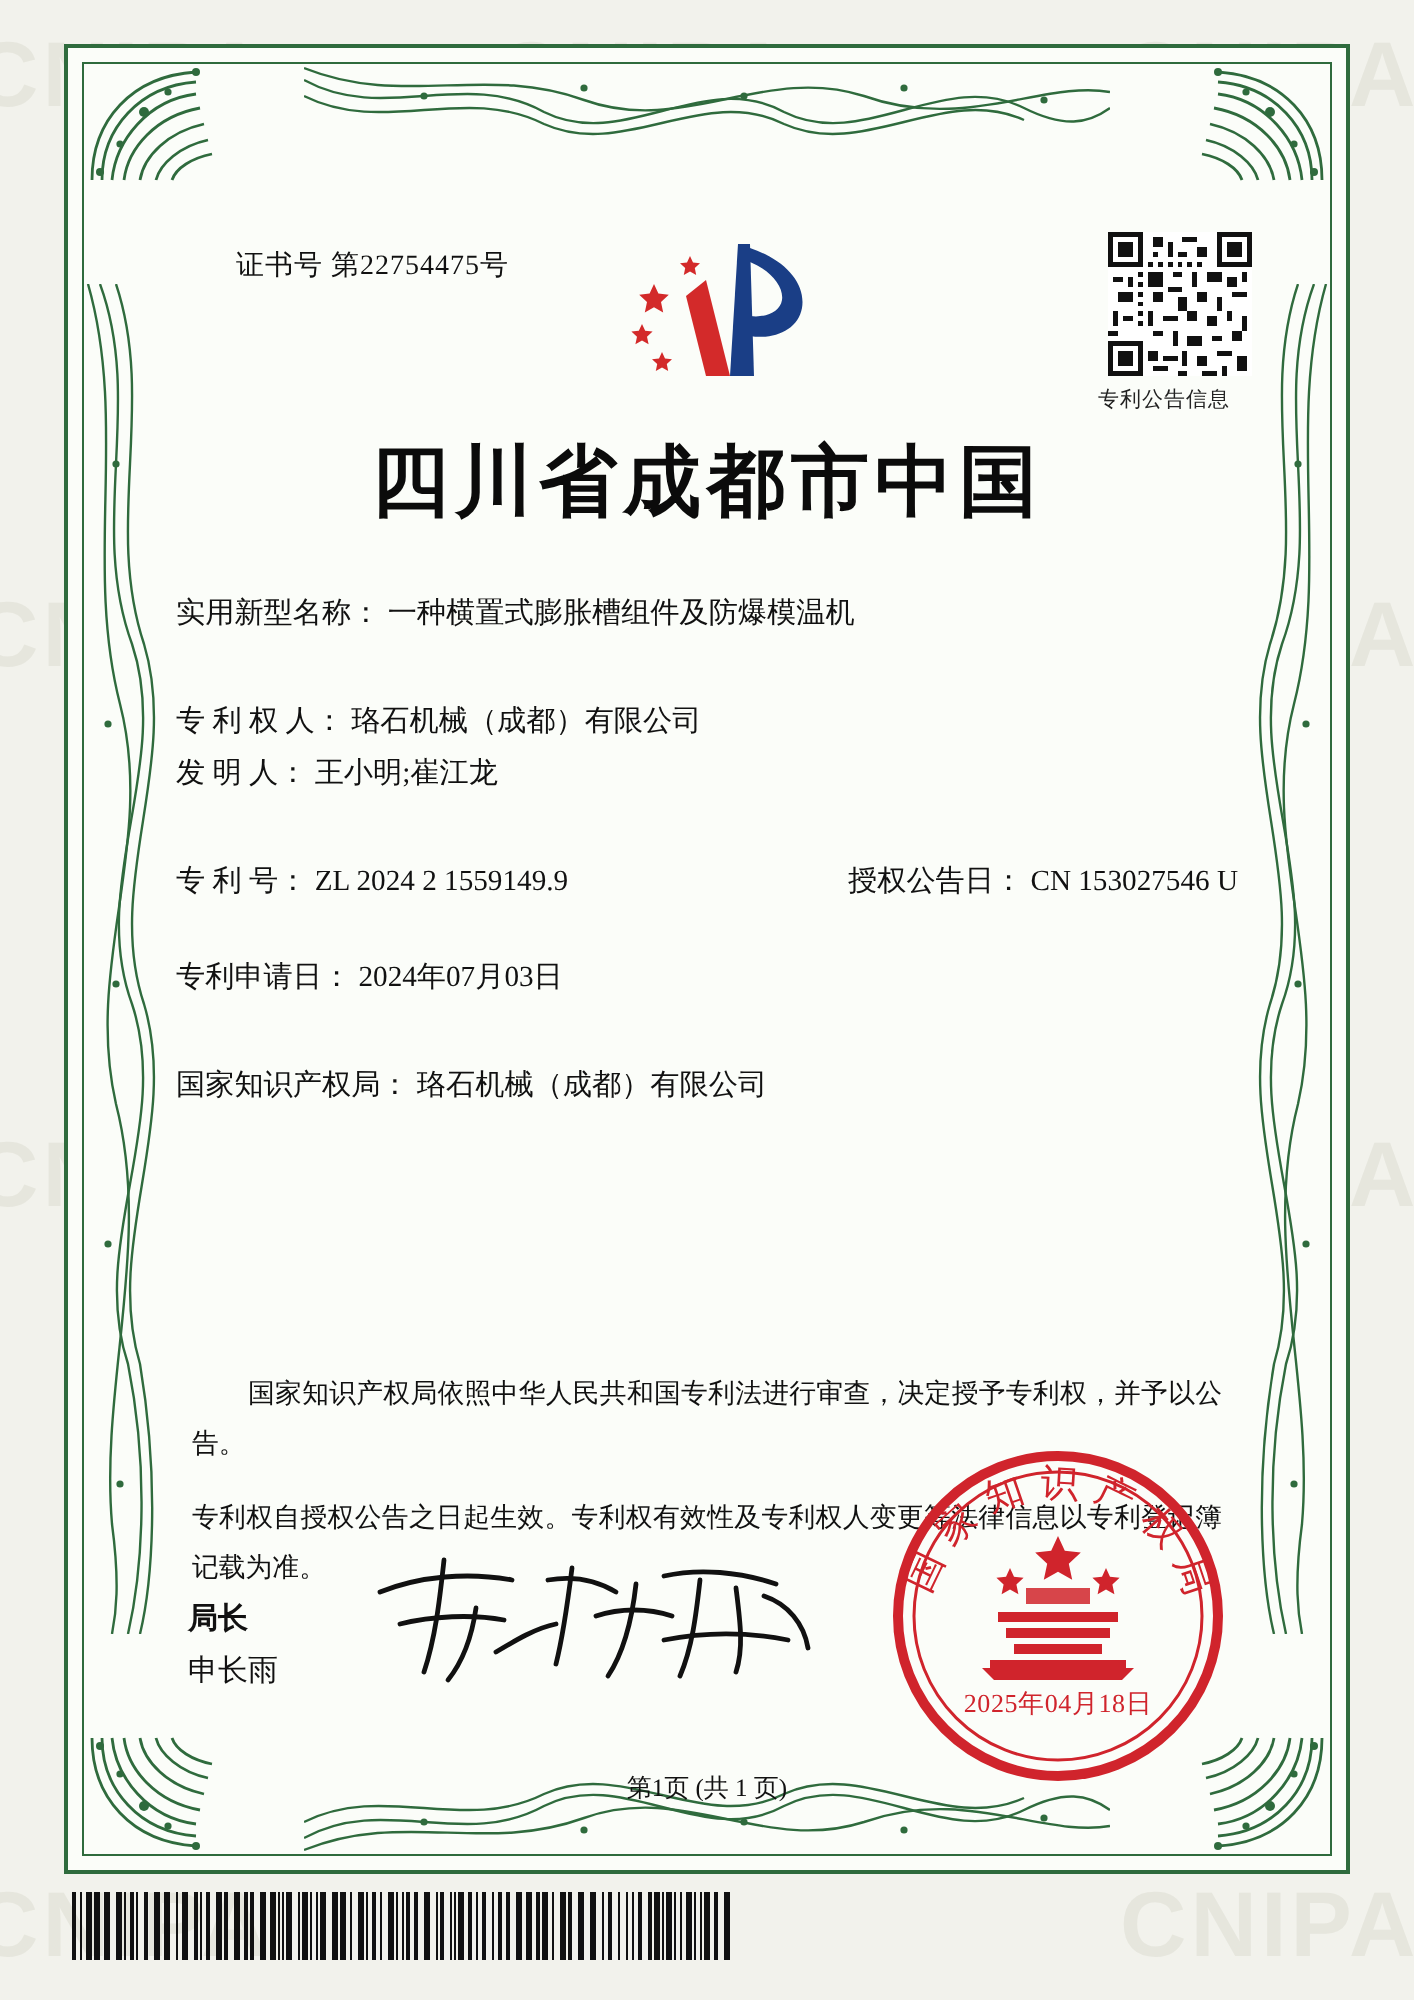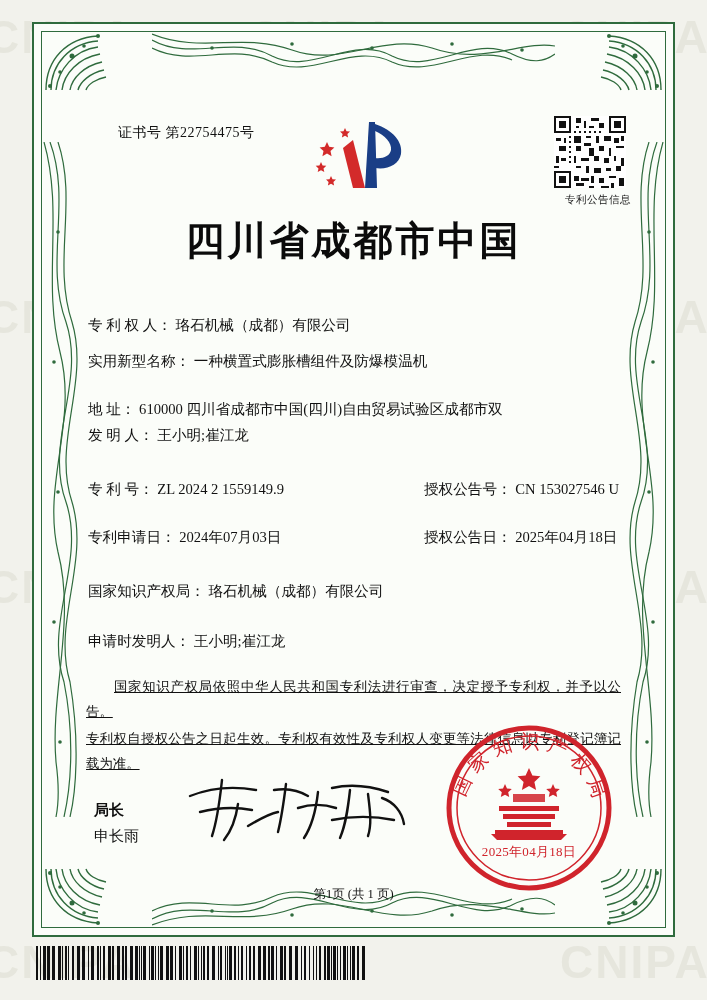"专利公告信息" .qr-block { text-align: right -> left }
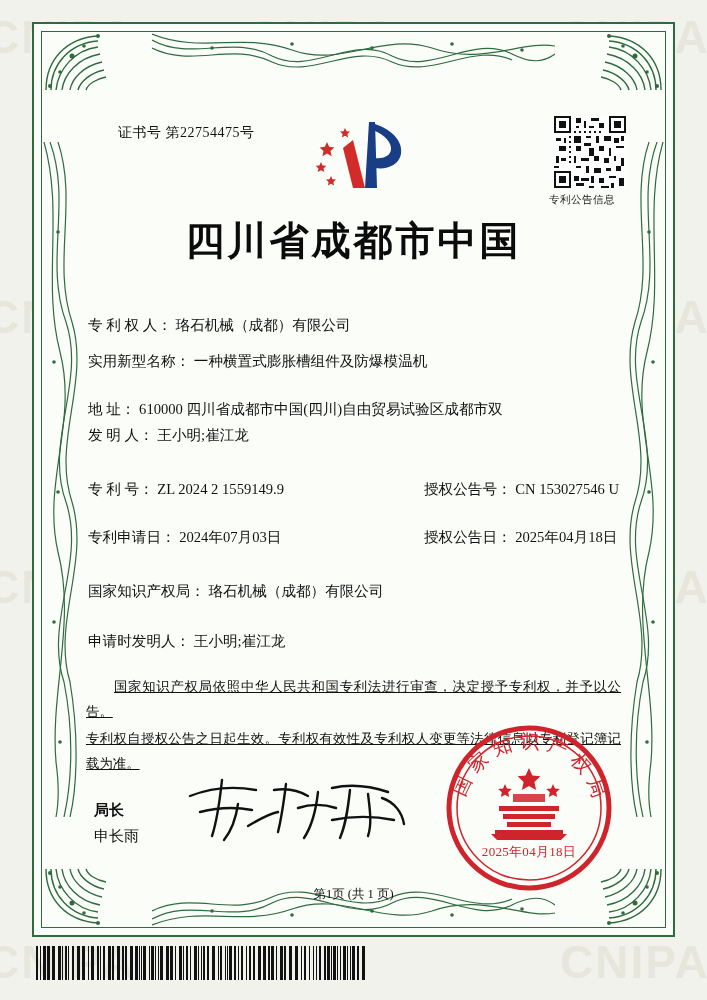"专 利 权 人： 珞石机械（成都）有限公司" div.field-row { order: before "实用新型名称： 一种横置式膨胀槽组件及防爆模温机" -> after "实用新型名称： 一种横置式膨胀槽组件及防爆模温机" }
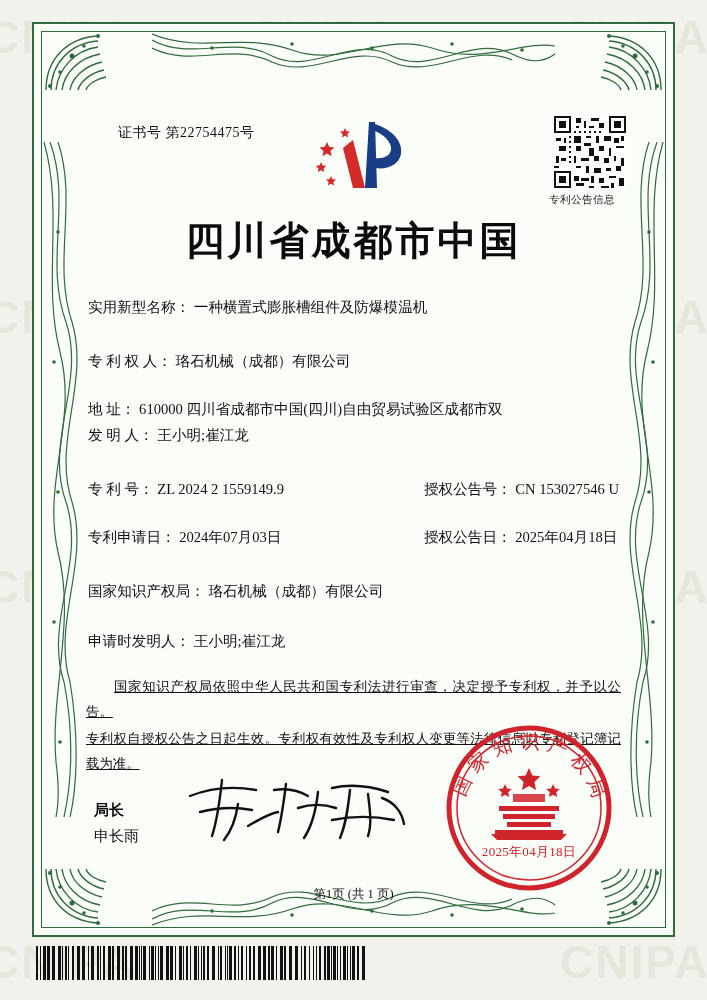"地 址： 610000 四川省成都市中国(四川)自由贸易试验区成都市双" div.field-row { html: <div> <span>地 址：</span> <span>610000 四川省成都市中国(四川)自由贸易试验区成都市双</span> </div> -> none }
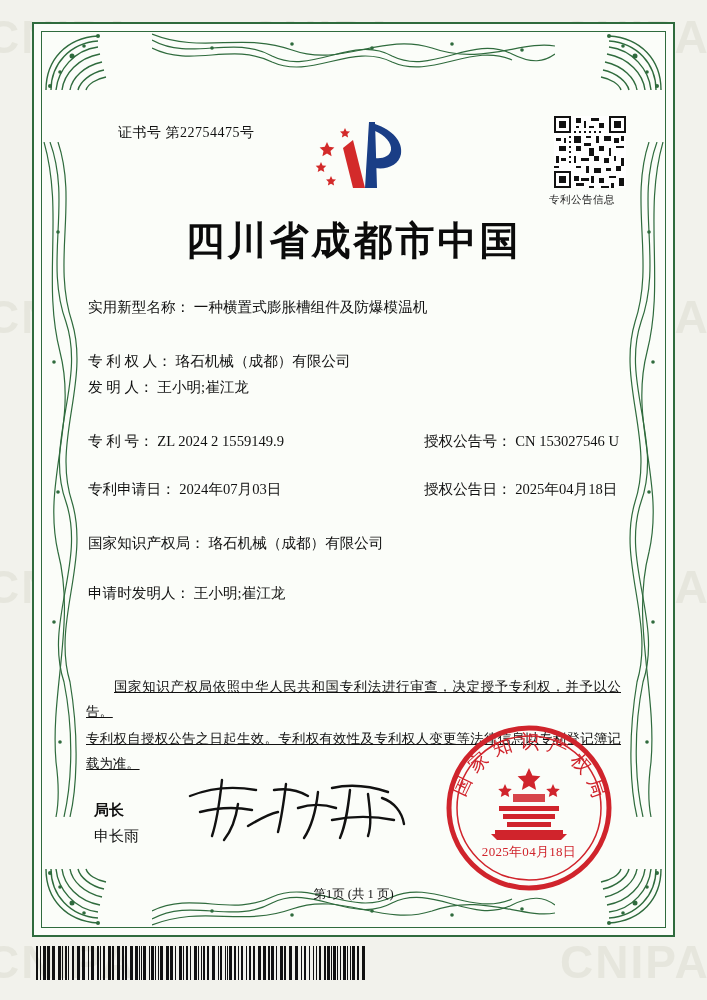"授权公告号：" span.lbl { text: 号 -> 日 }
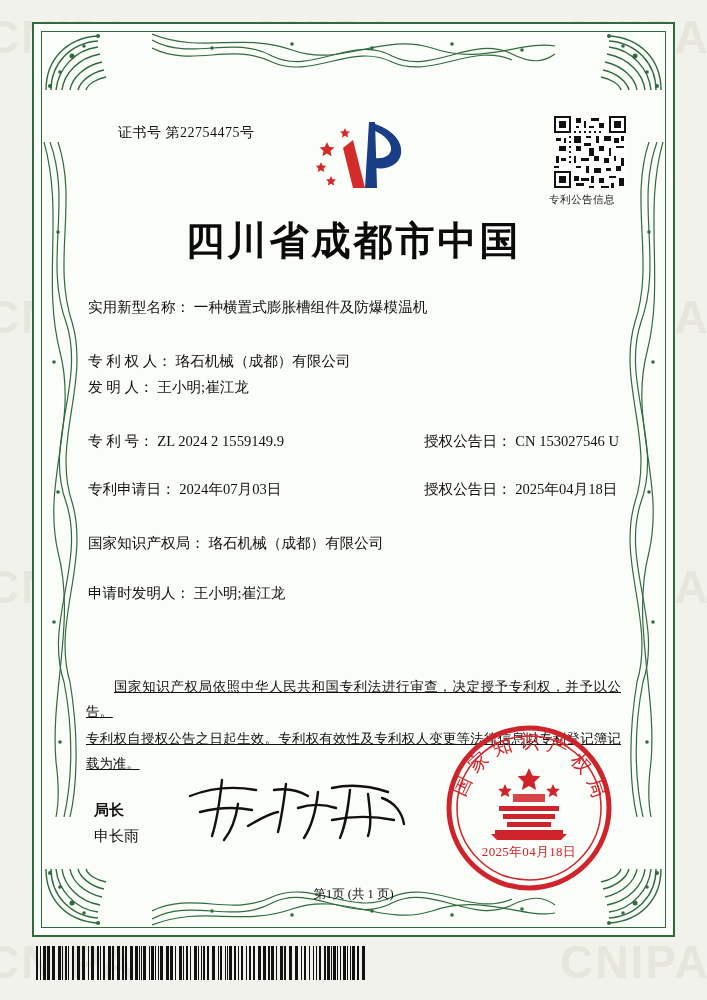"授权公告日： 2025年04月18日" span.col2 { html: <span> <span>授权公告日：</span> <span>2025年04月18日</span> </span> -> none }
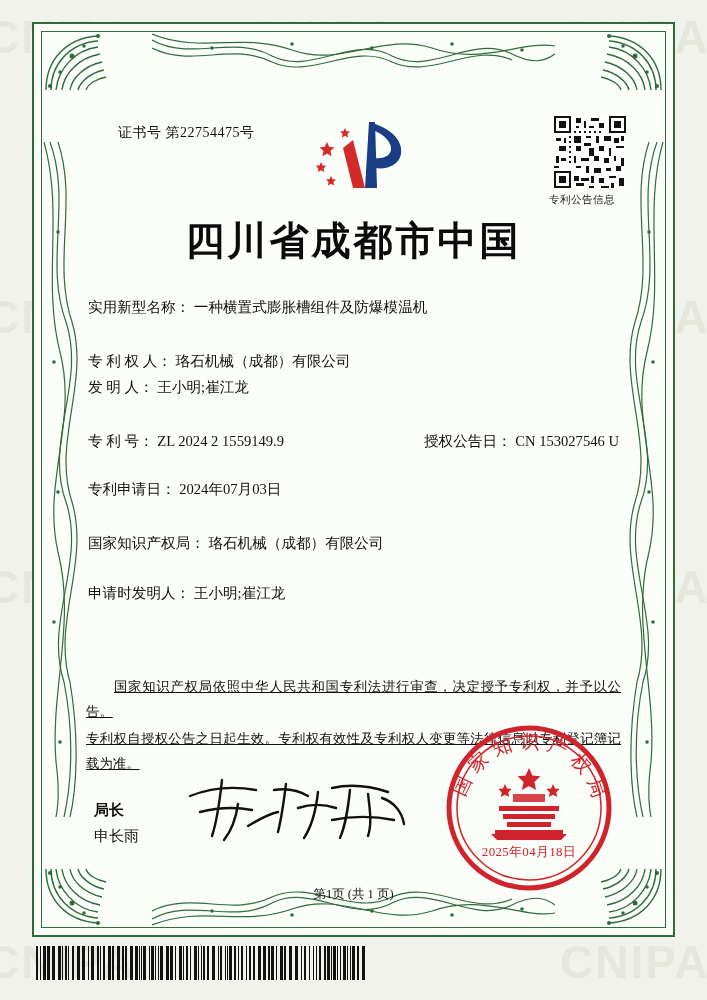"申请时发明人： 王小明;崔江龙" div.field-row { html: <div> <span>申请时发明人：</span> <span>王小明;崔江龙</span> </div> -> none }
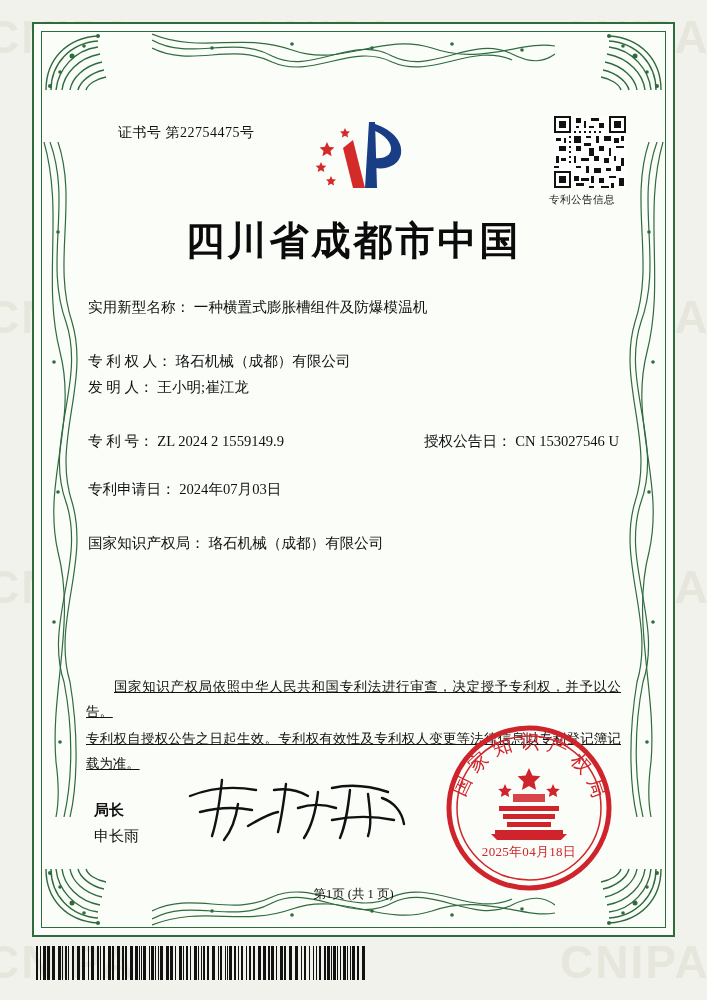"国家知识产权局依照中华人民共和国专利法进行审查，决定授予专利权，并予以公告。" .statement p { margin: 2px -> 12px; text-decoration: underline -> none }
